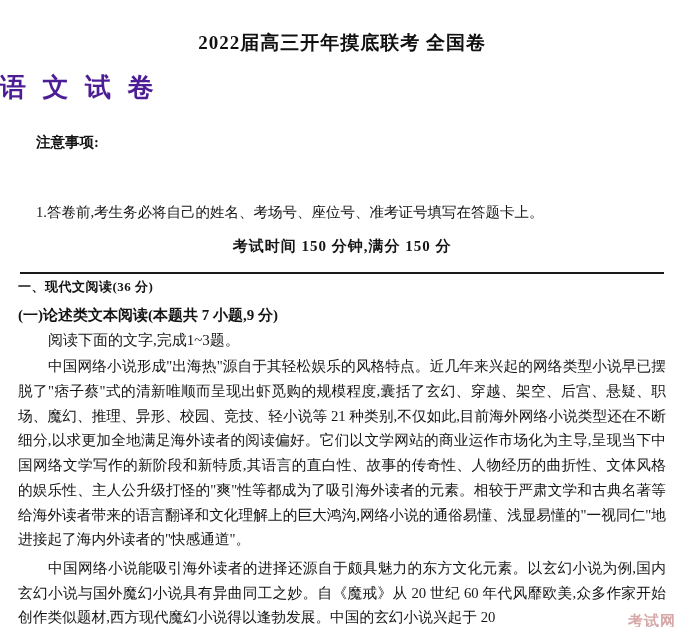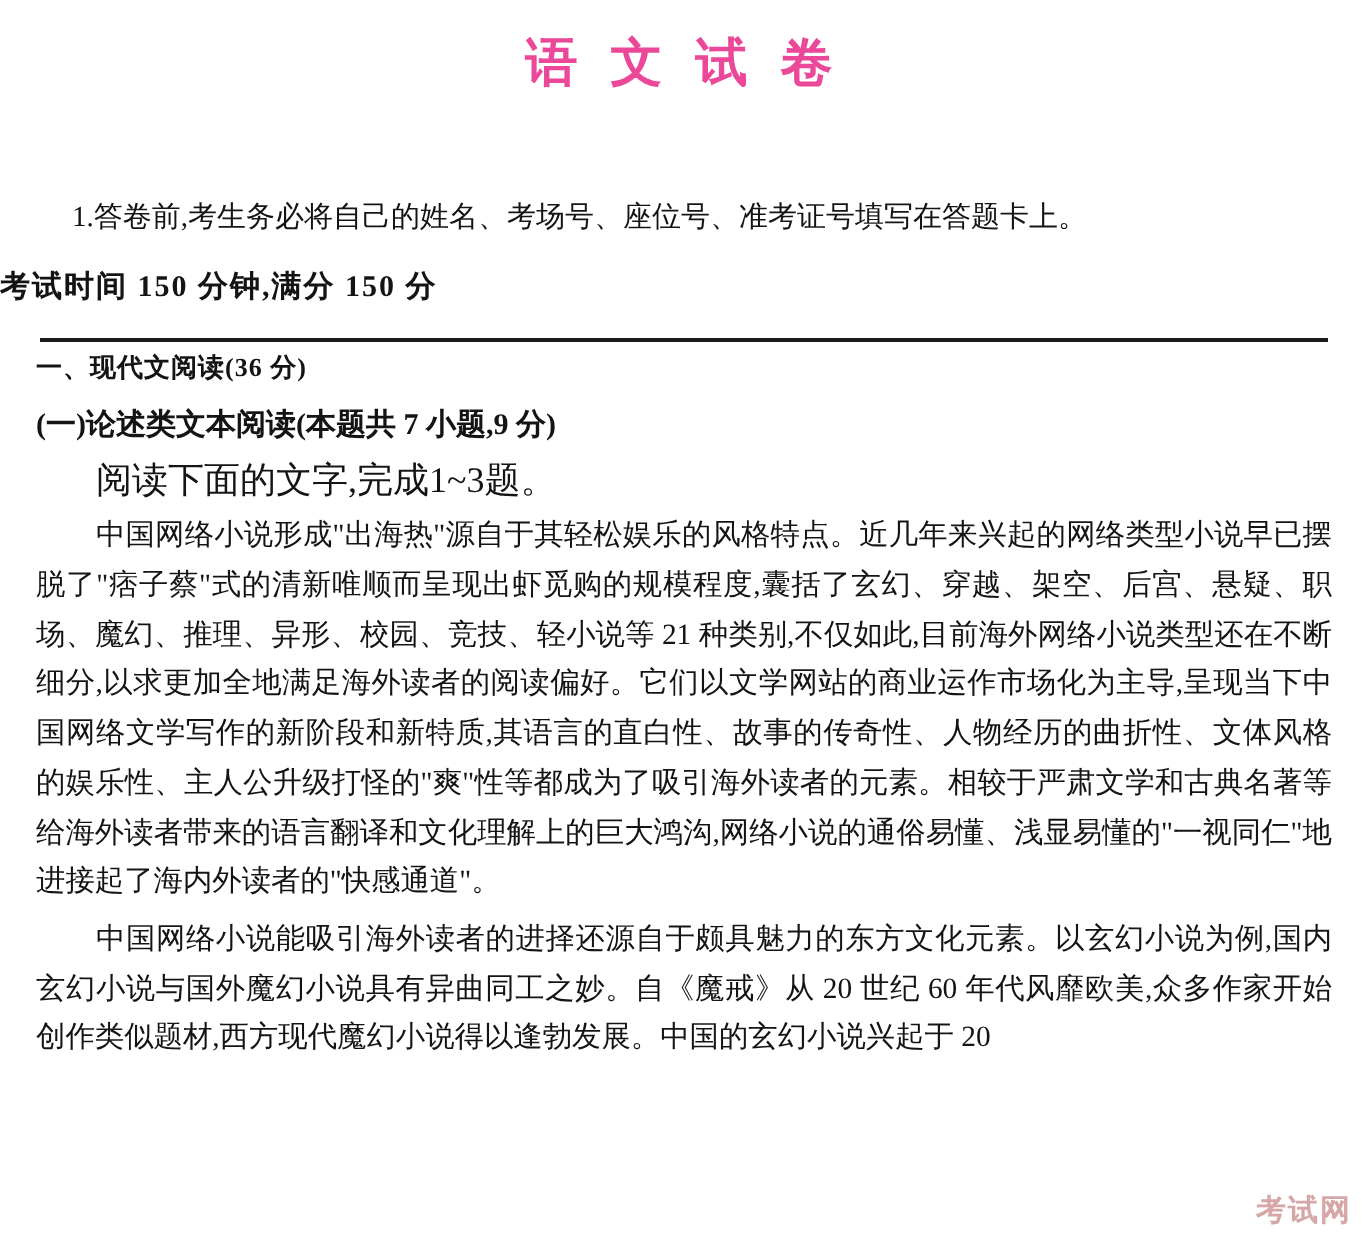"2022届高三开年摸底联考 全国卷" div.title-main { html: none -> <div>2022届高三开年摸底联考 全国卷</div> }
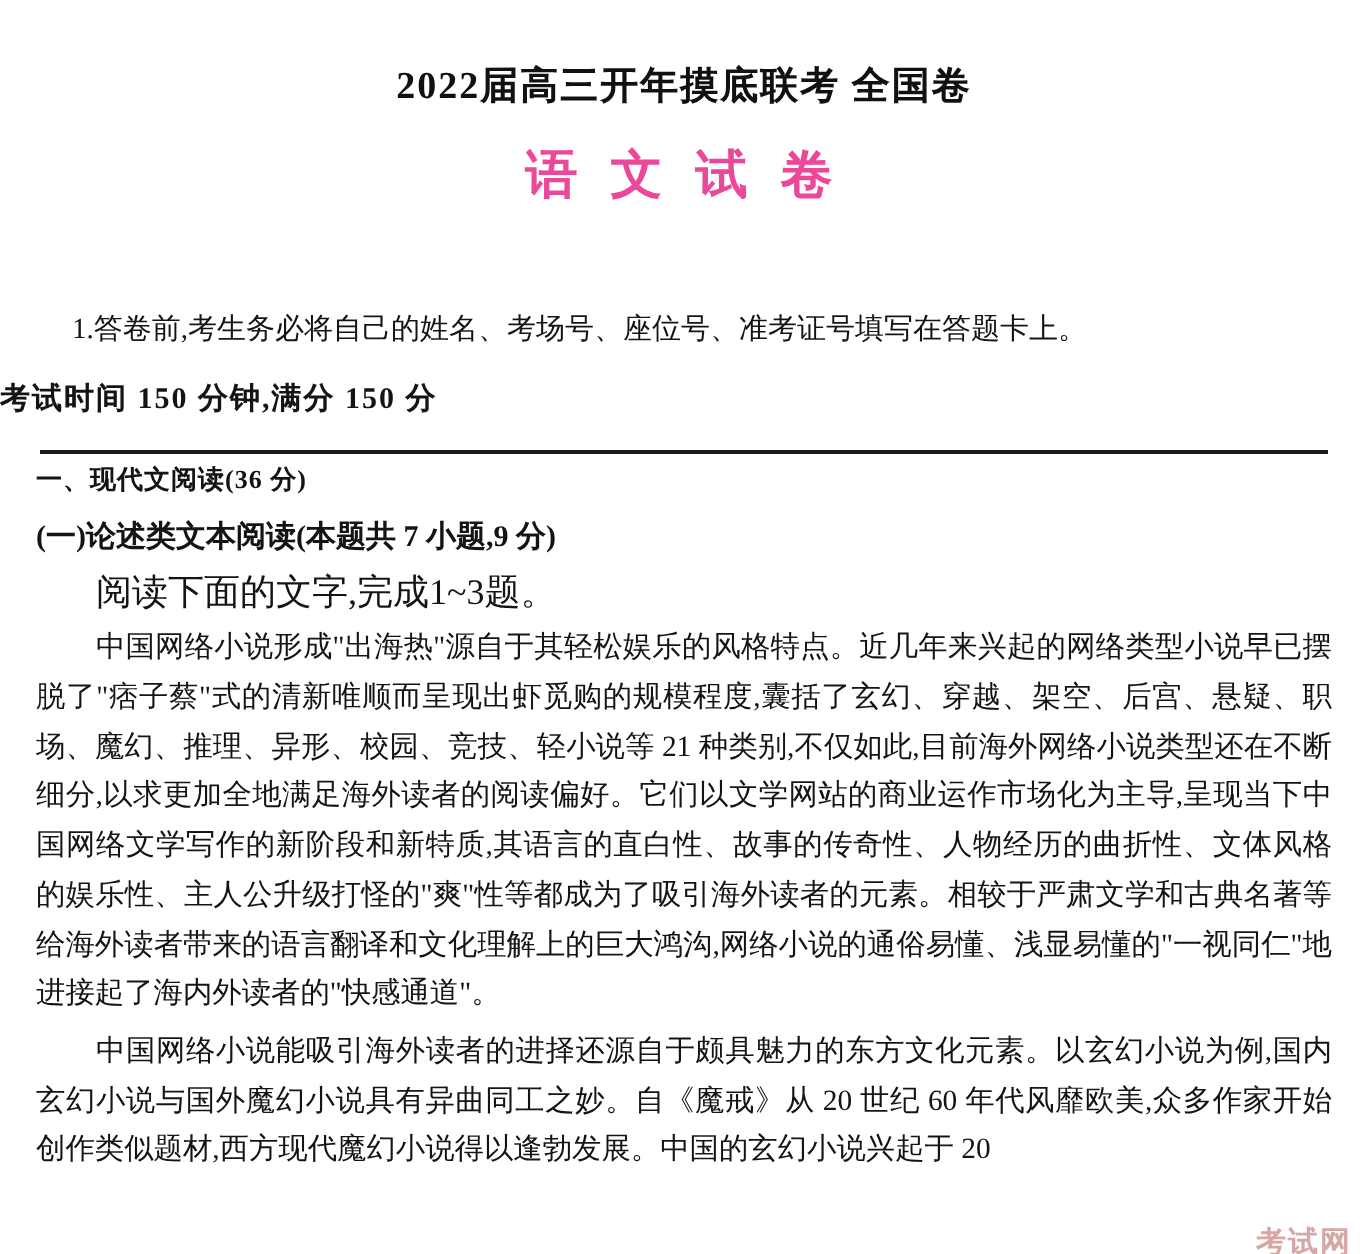"语 文 试 卷" .title-sub { color: #ec4899 -> #4c1d95; text-align: center -> left }
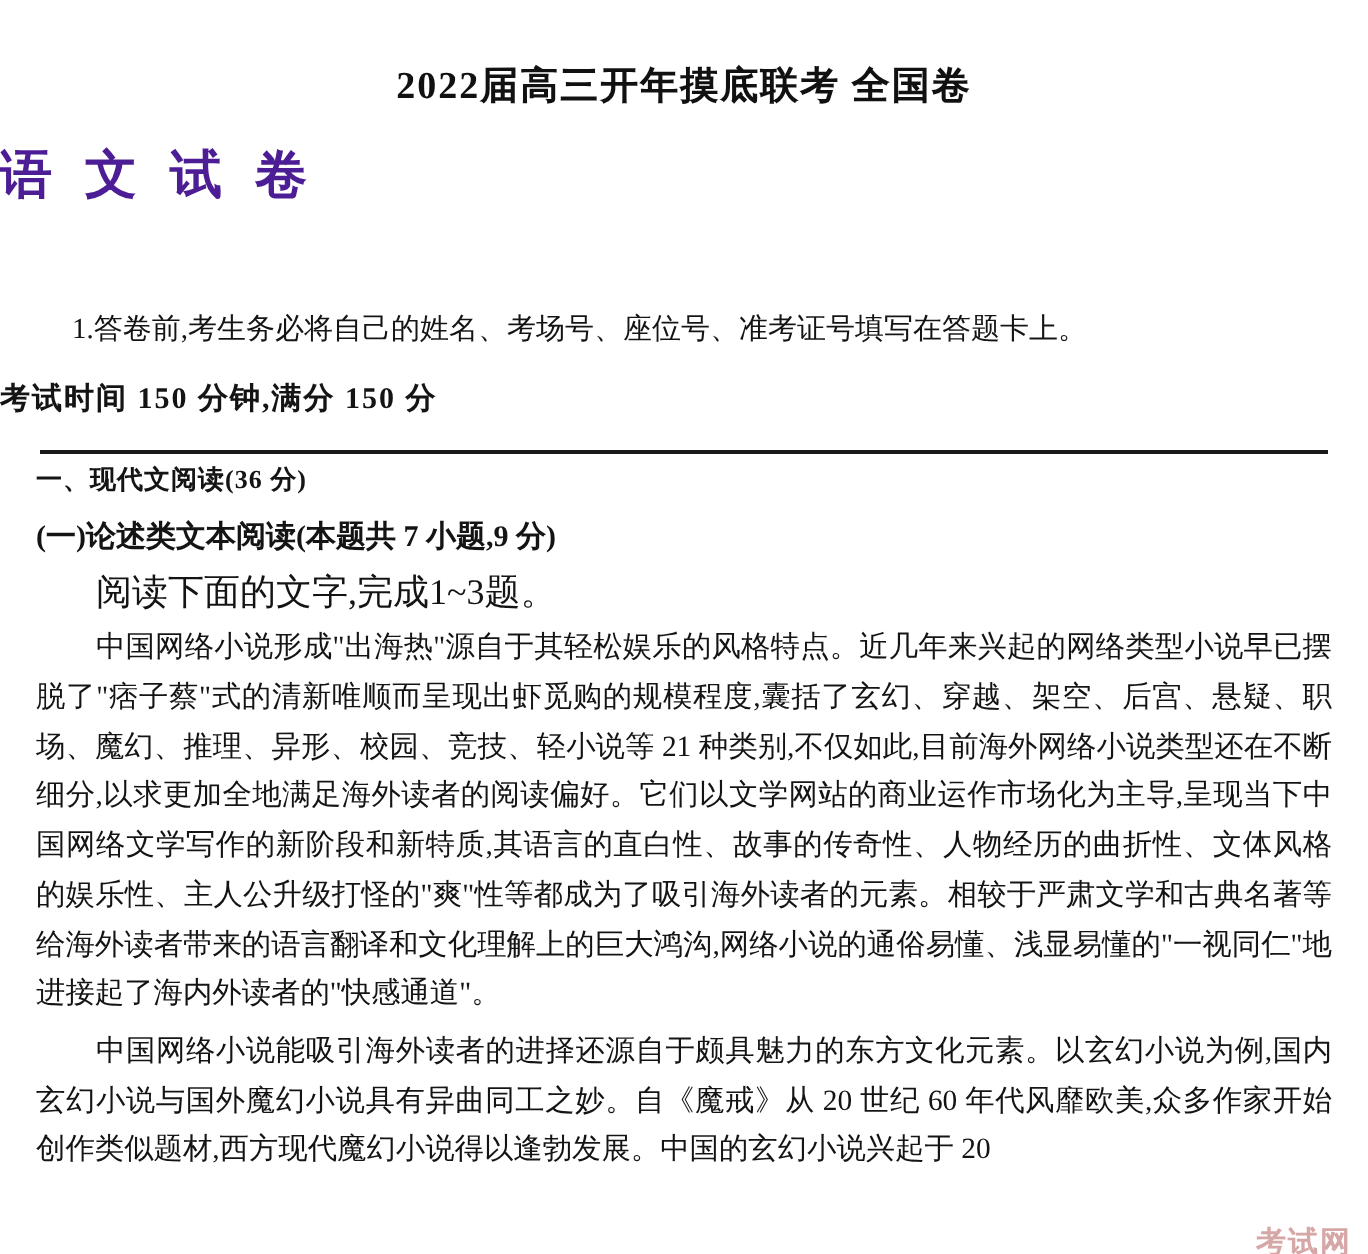"注意事项:" div.notice-head { html: none -> <div>注意事项:</div> }
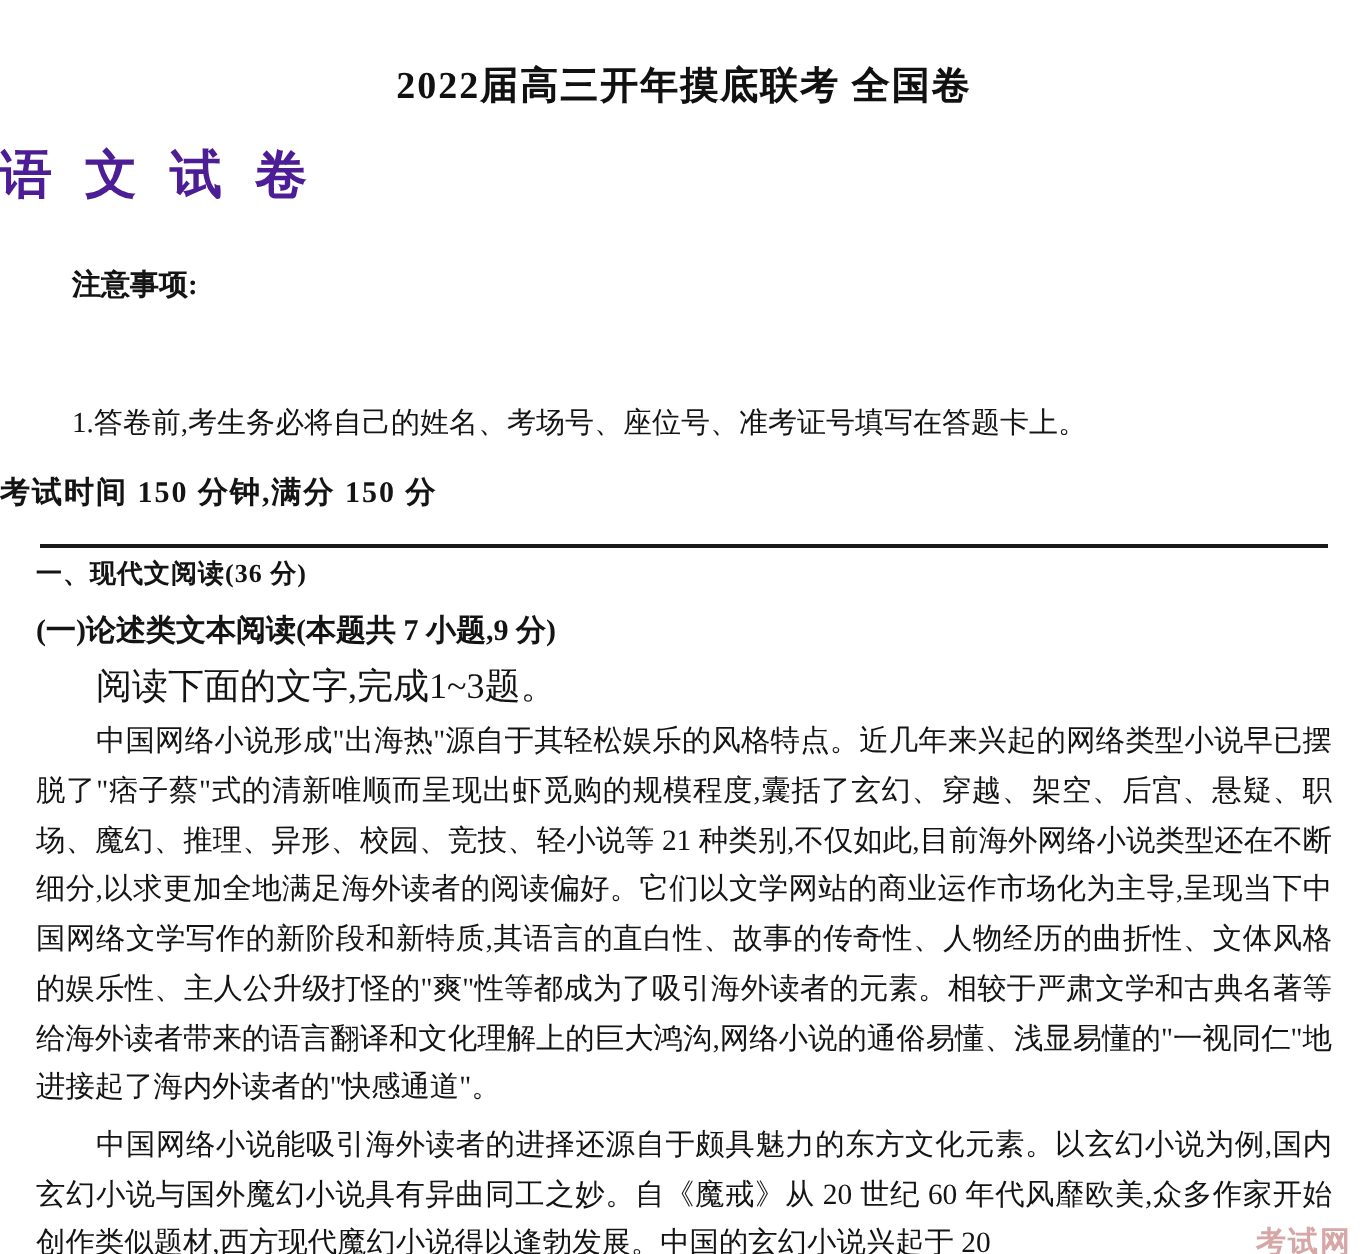"考试时间 150 分钟,满分 150 分" .exam-info { text-align: left -> center }
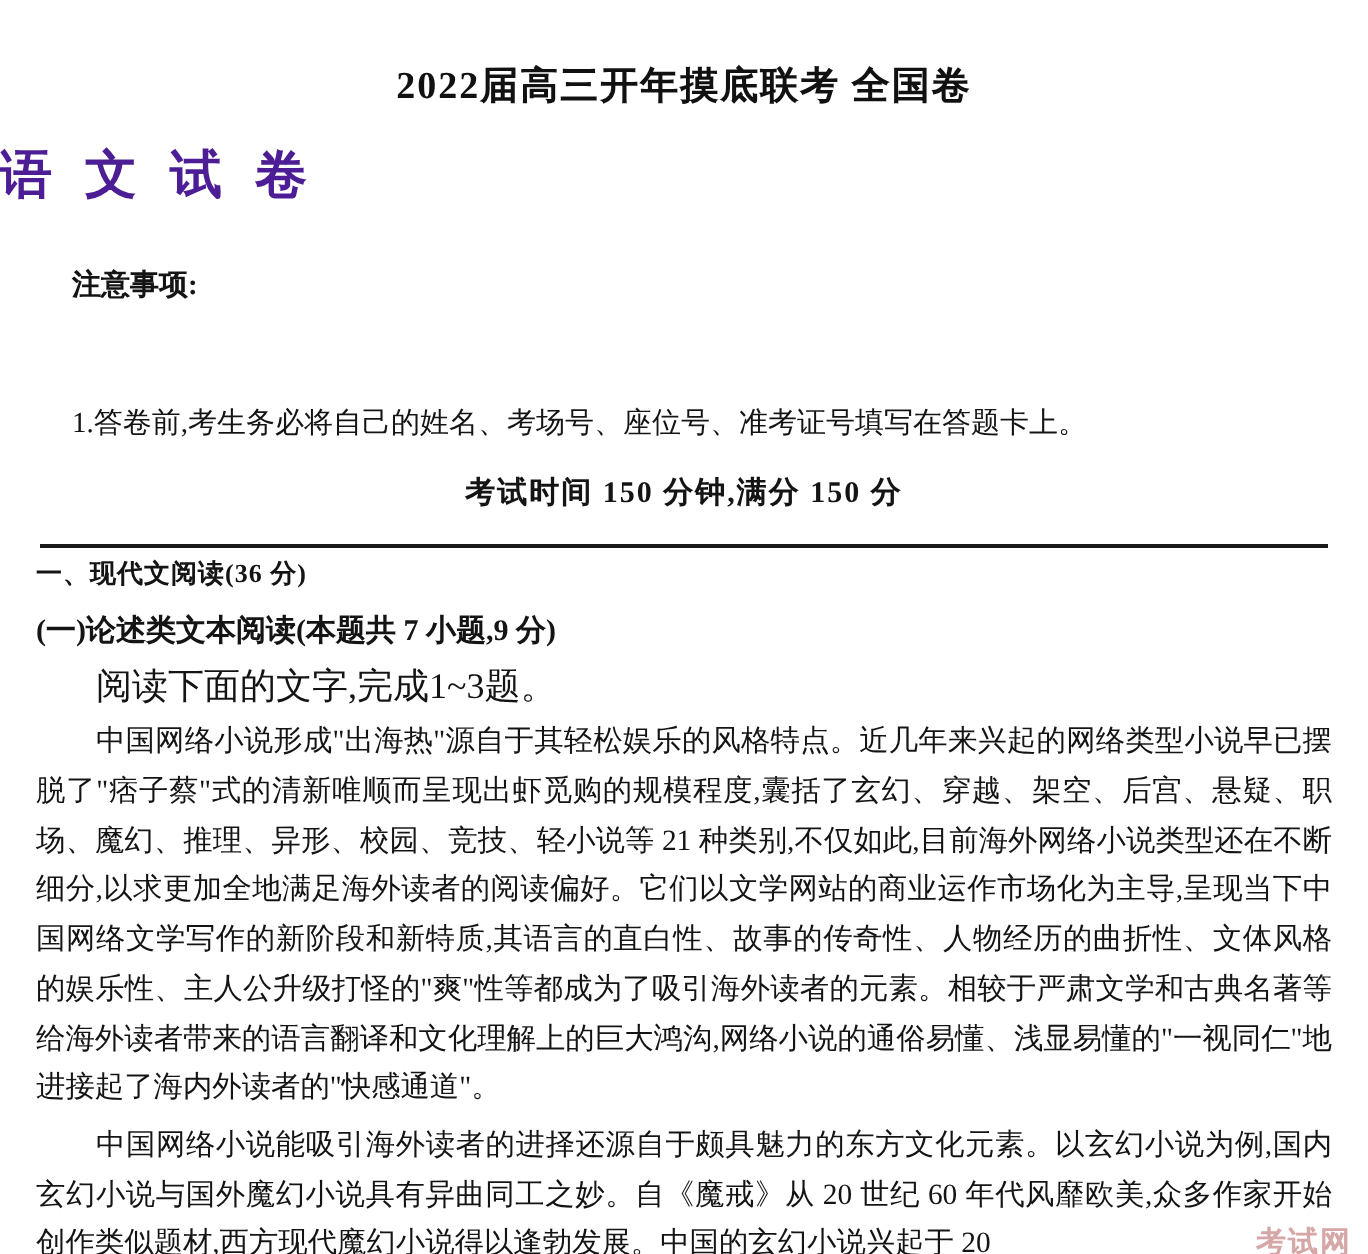"阅读下面的文字,完成1~3题。" .instr { font-size: 18px -> 15px }
